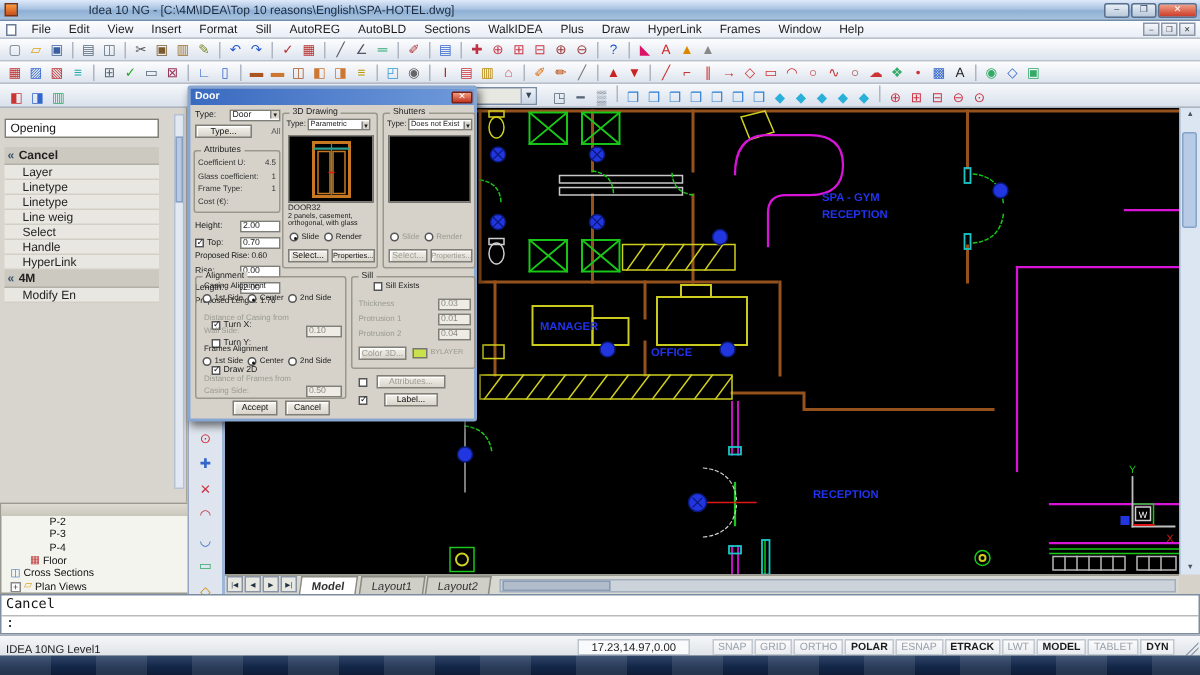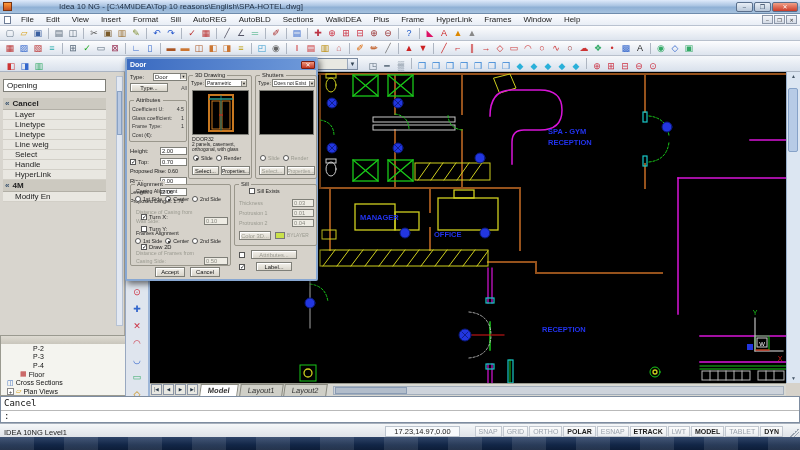"Frame" span.mitem { text: Frame -> Draw }
